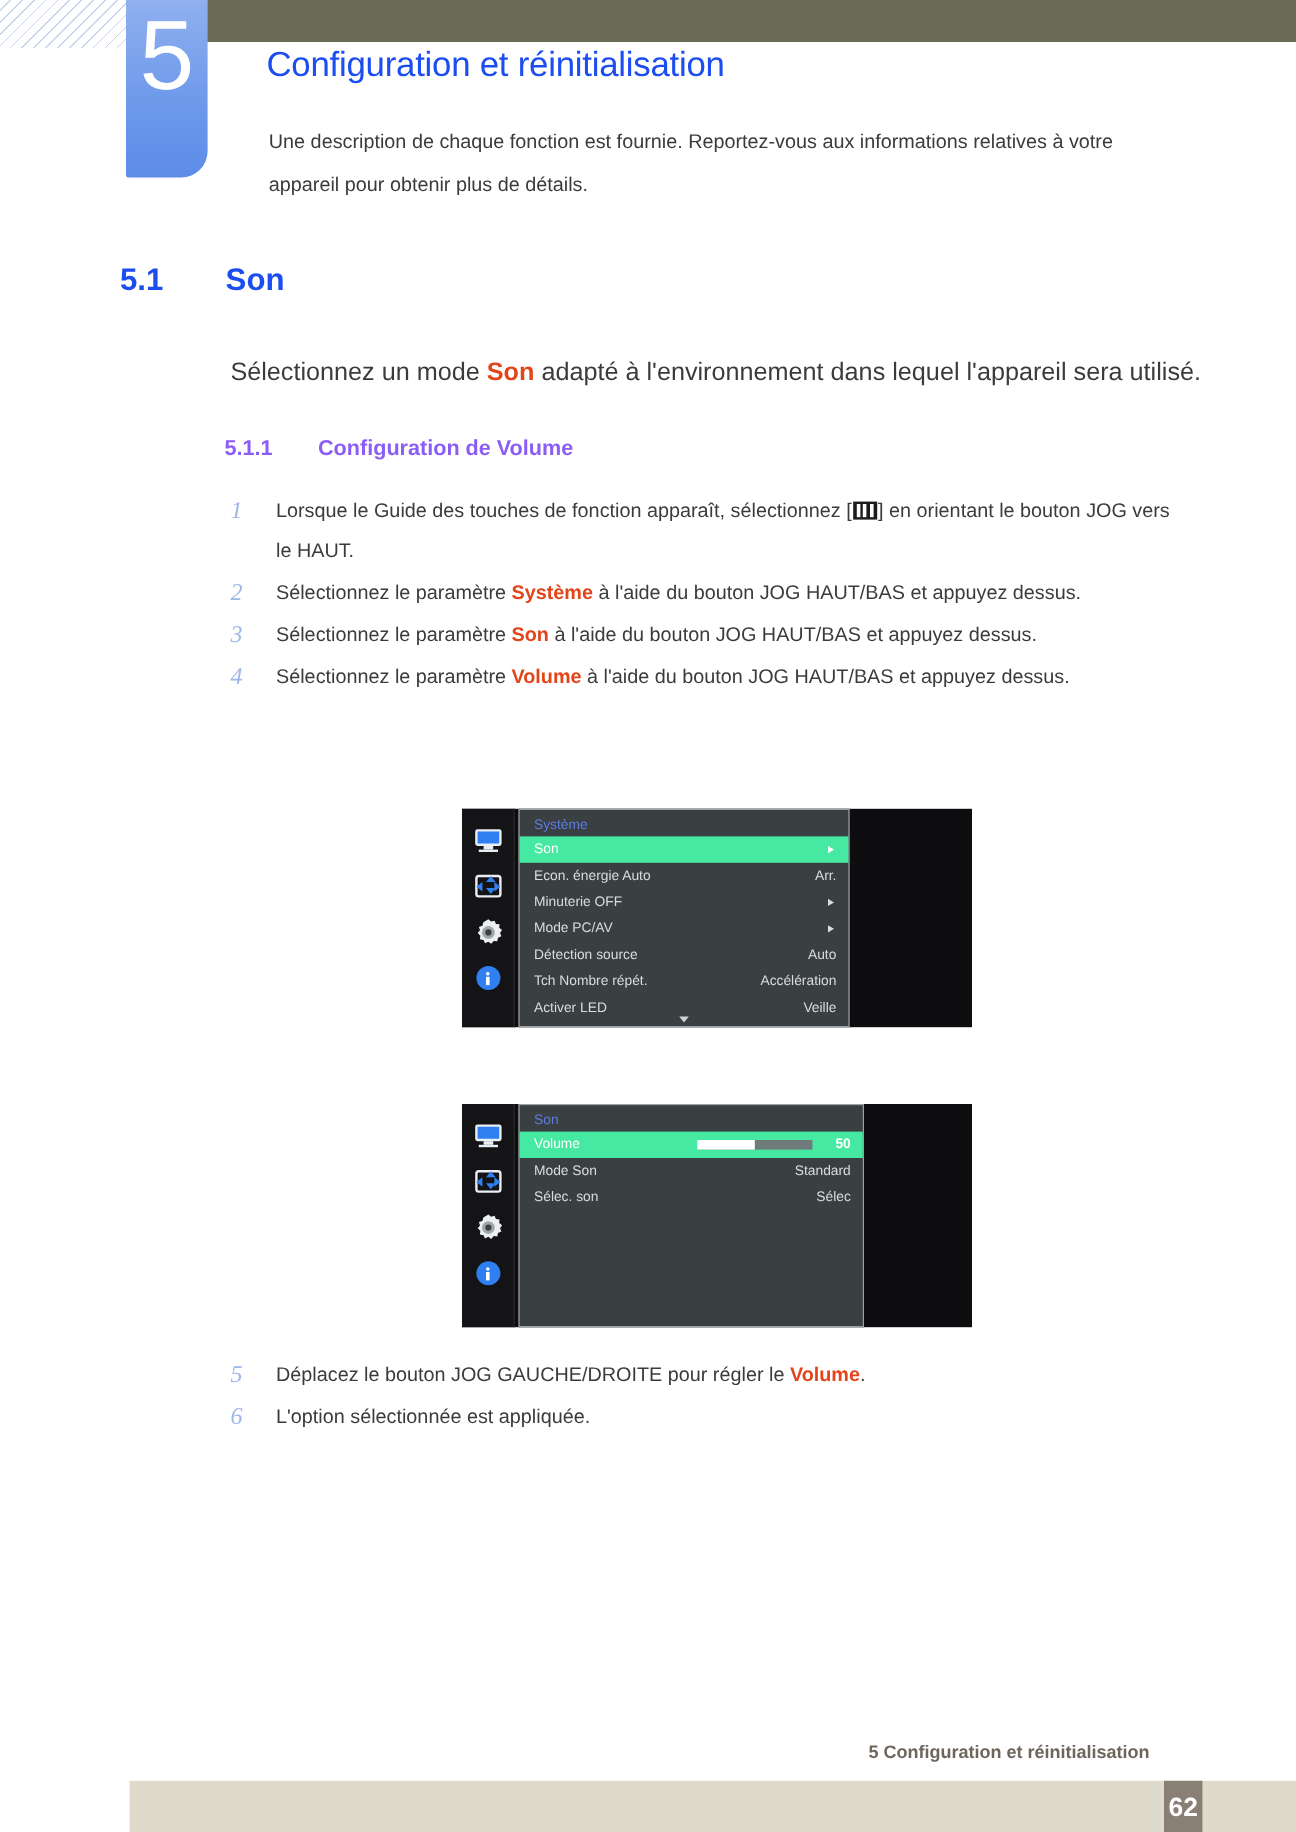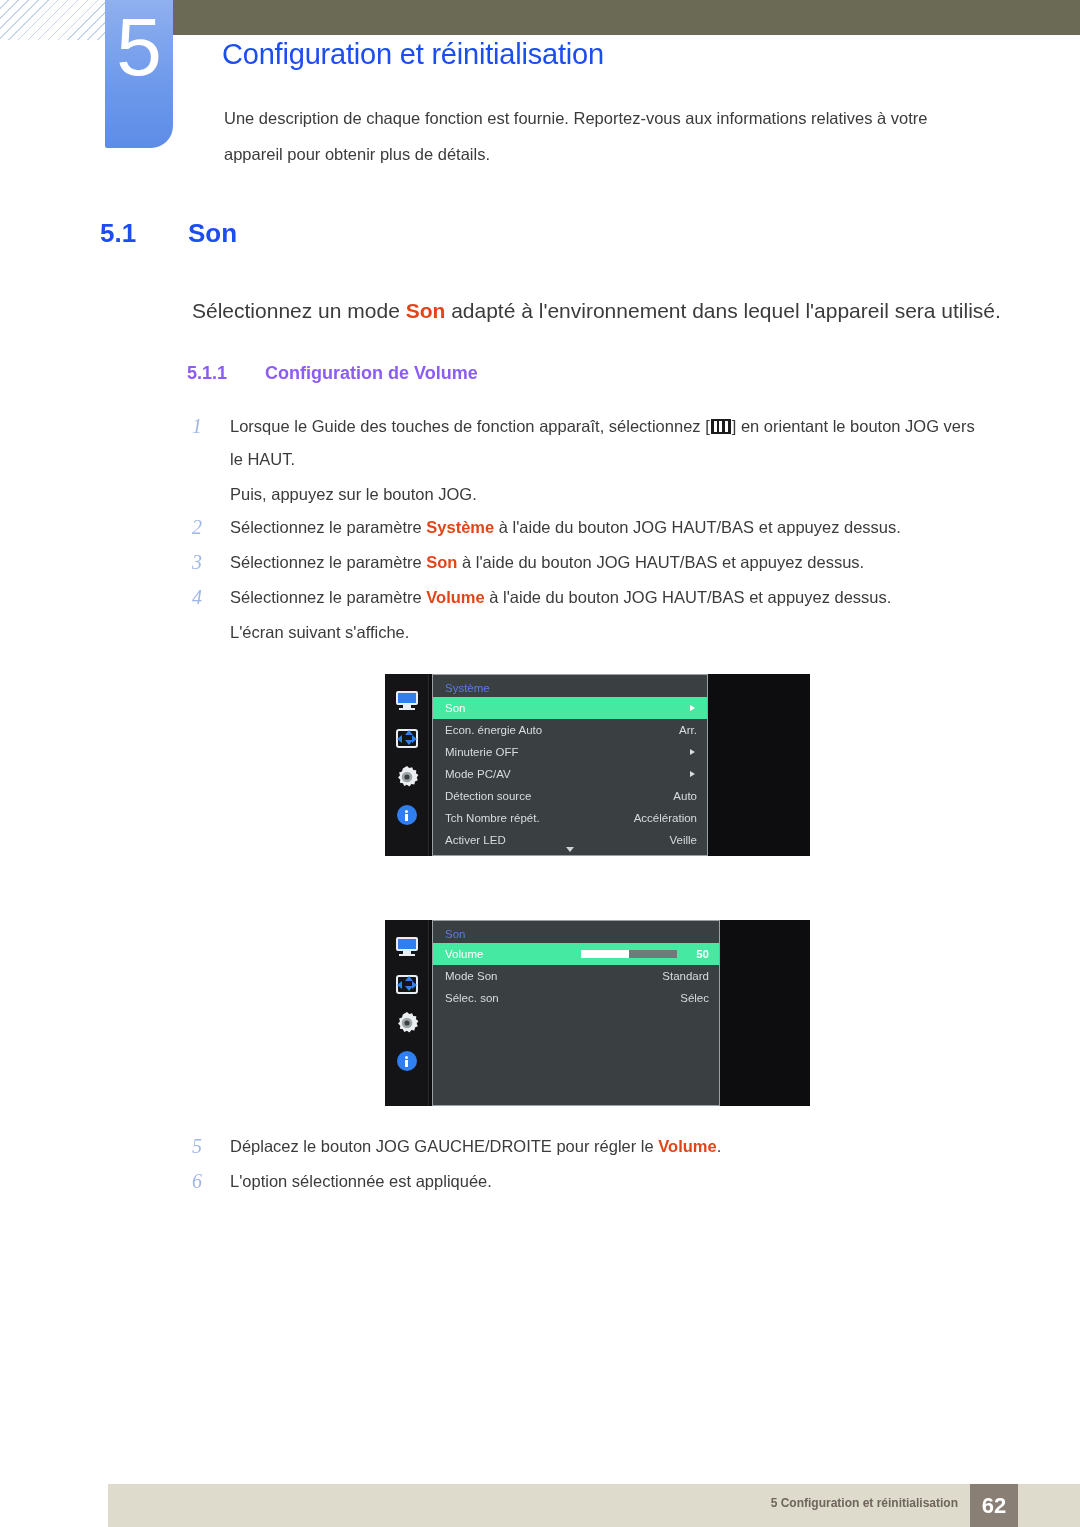"Puis, appuyez sur le bouton" div.sub { html: <div>Puis, appuyez sur le bouton JOG.</div> -> none }
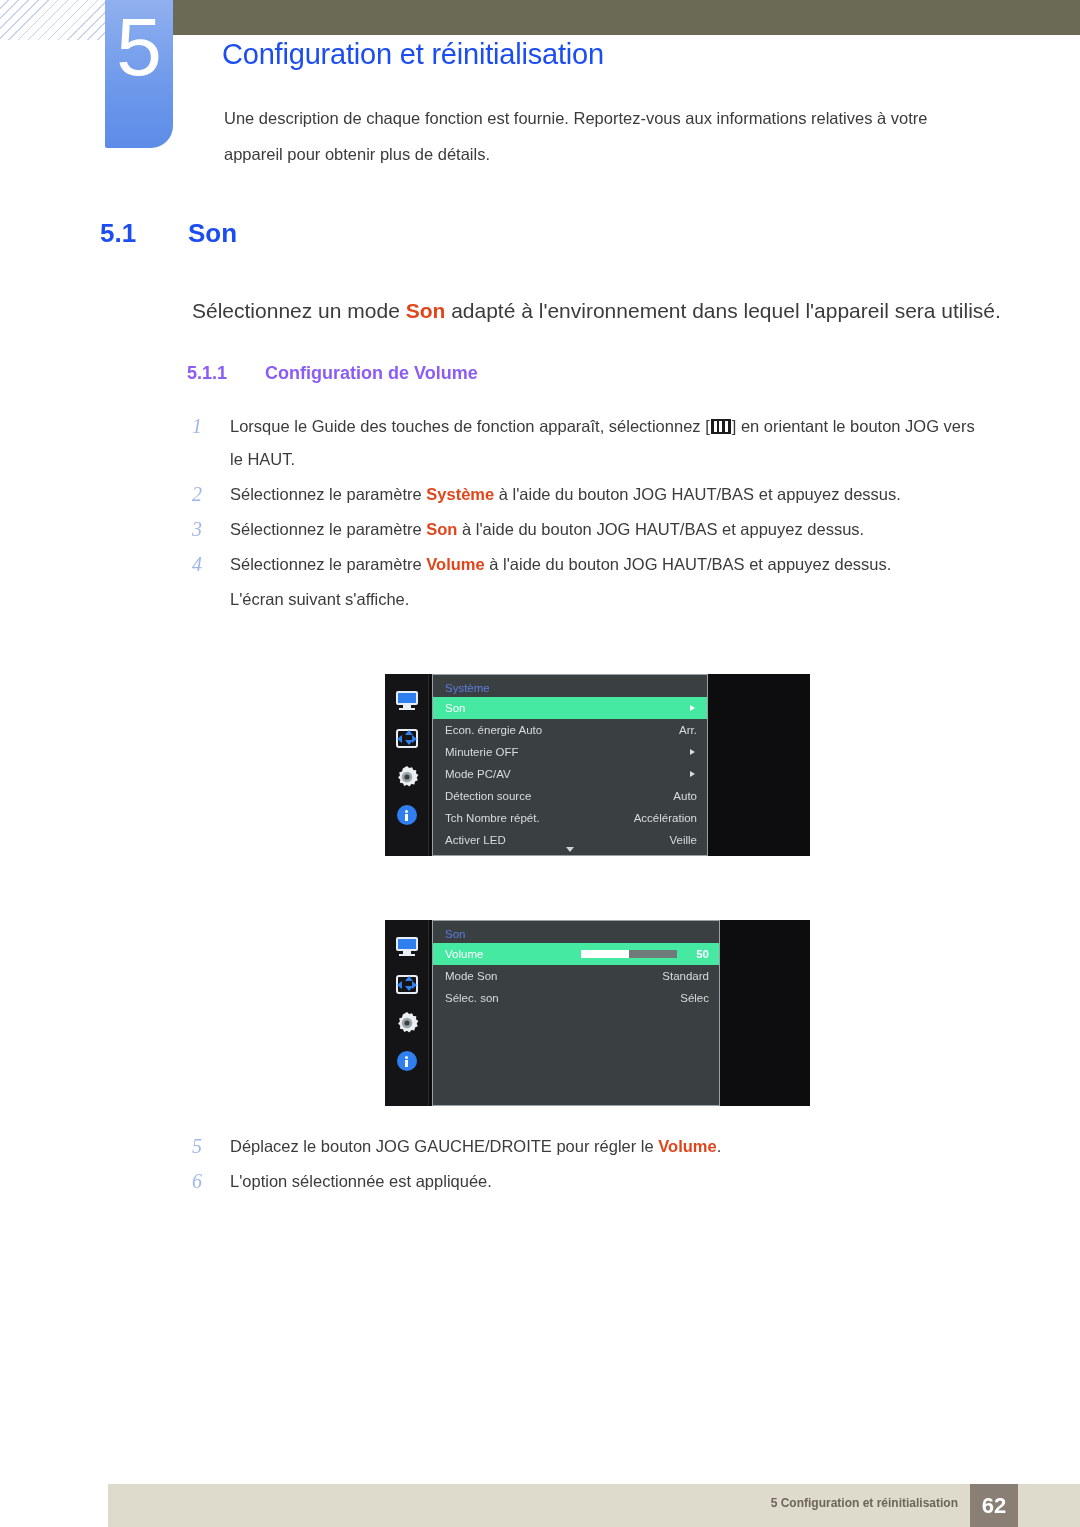"L'écran suivant s'affiche." div.sub { html: <div>L'écran suivant s'affiche.</div> -> none }
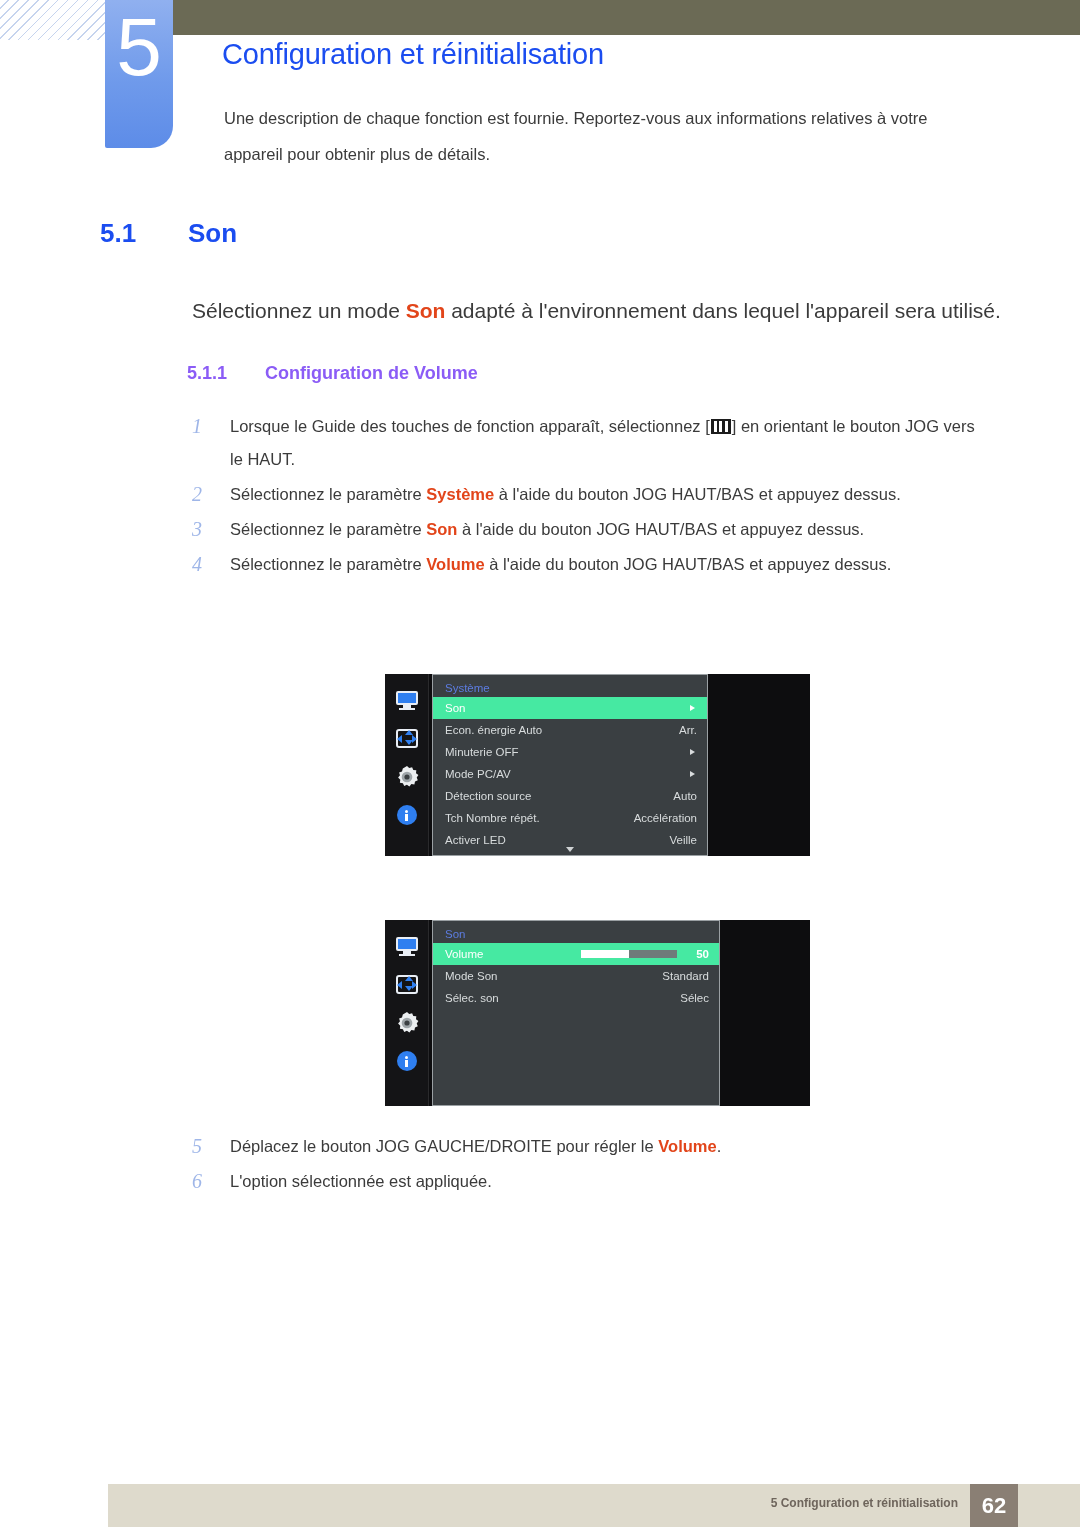"5 Configuration et réinitialisation" .footer-text { font-size: 12px -> 15px; top: 1496px -> 1452px }
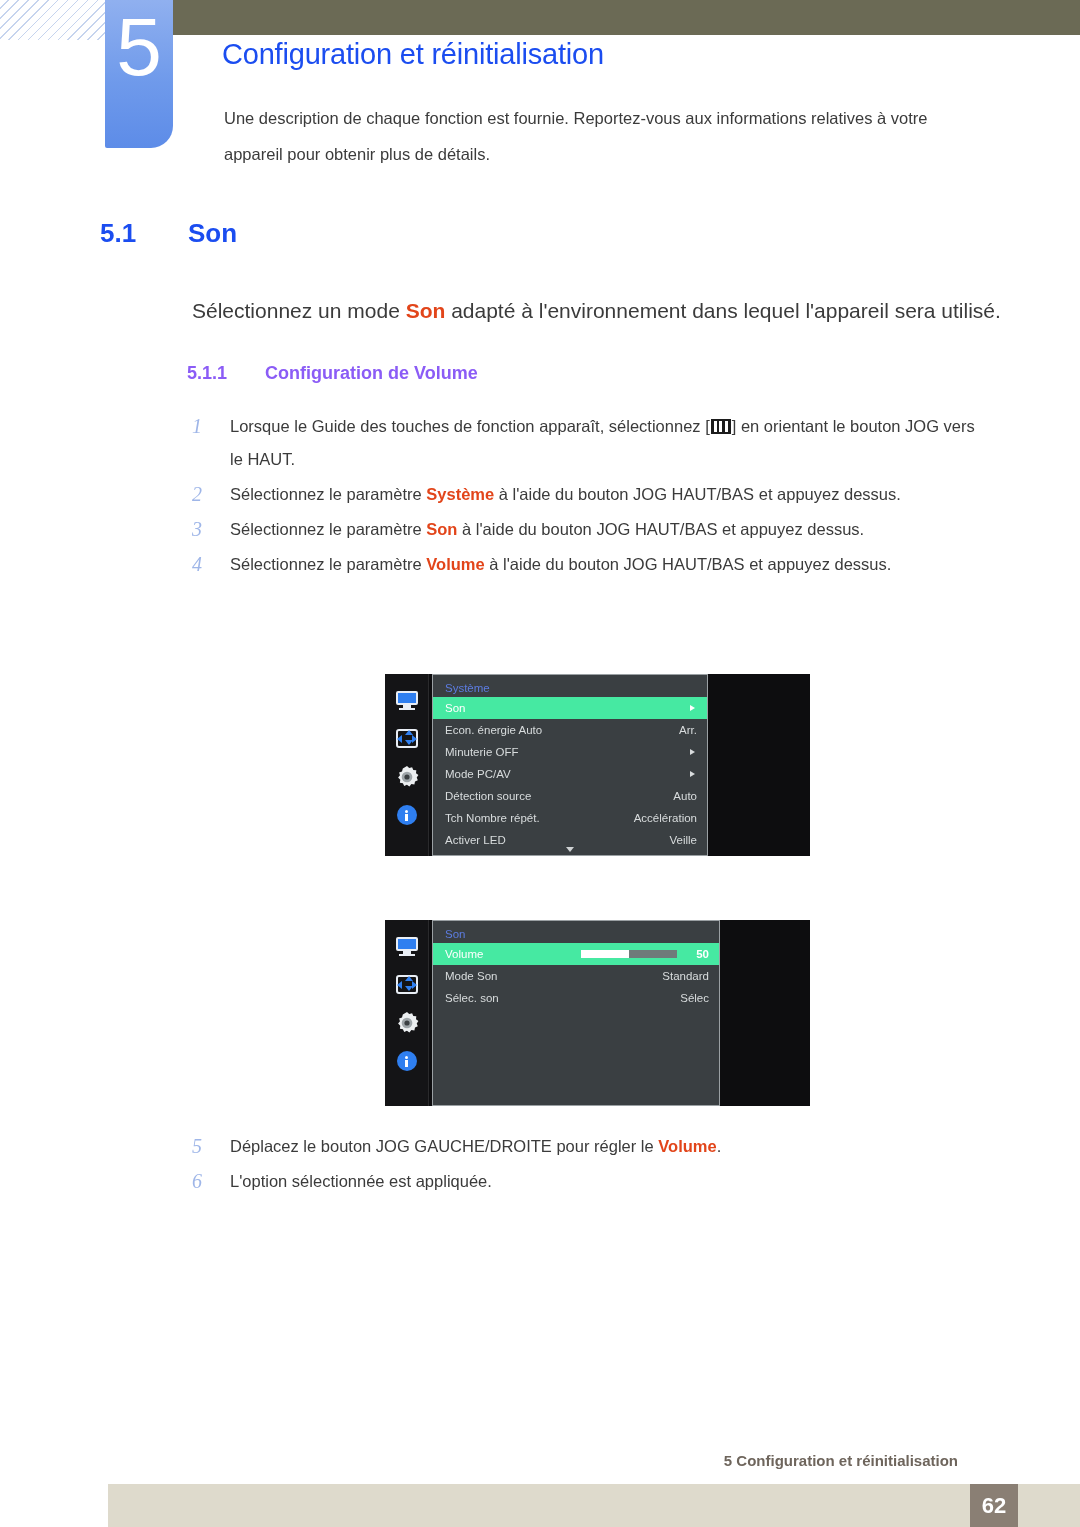"62" .footer-page { width: 48px -> 32px }
